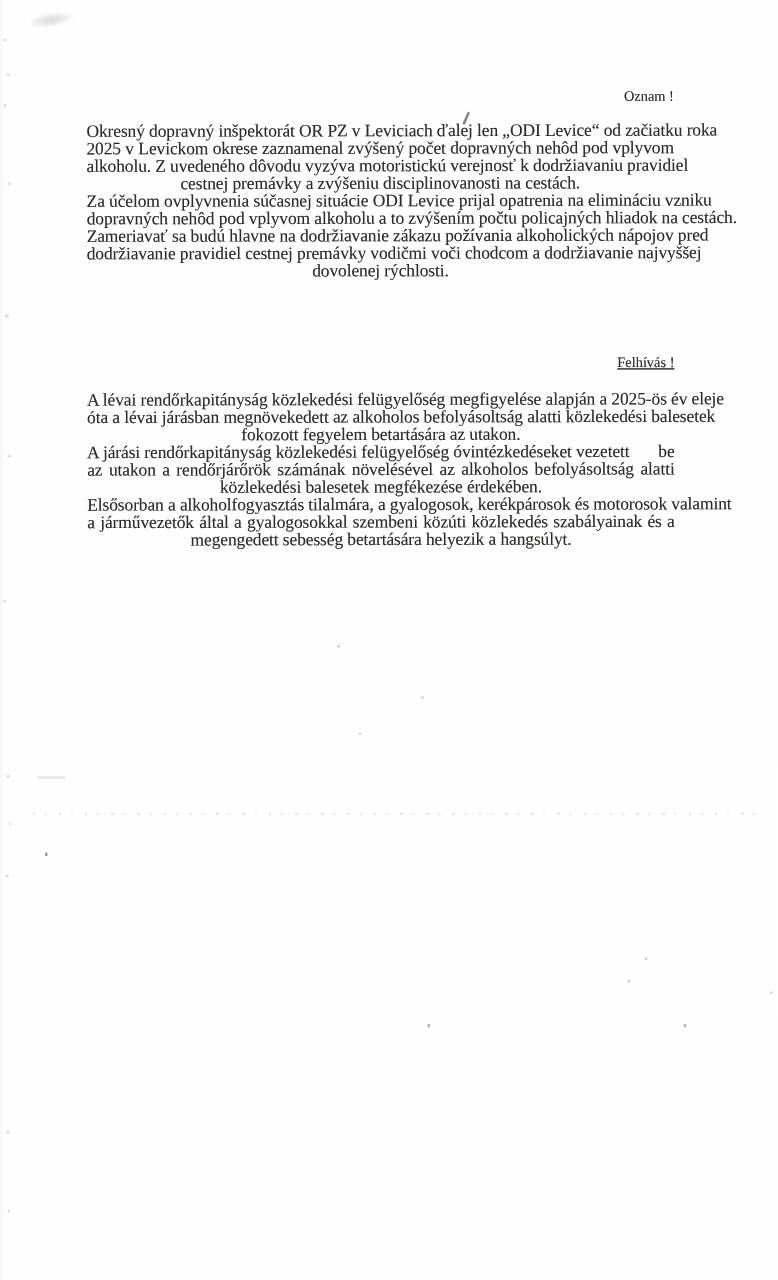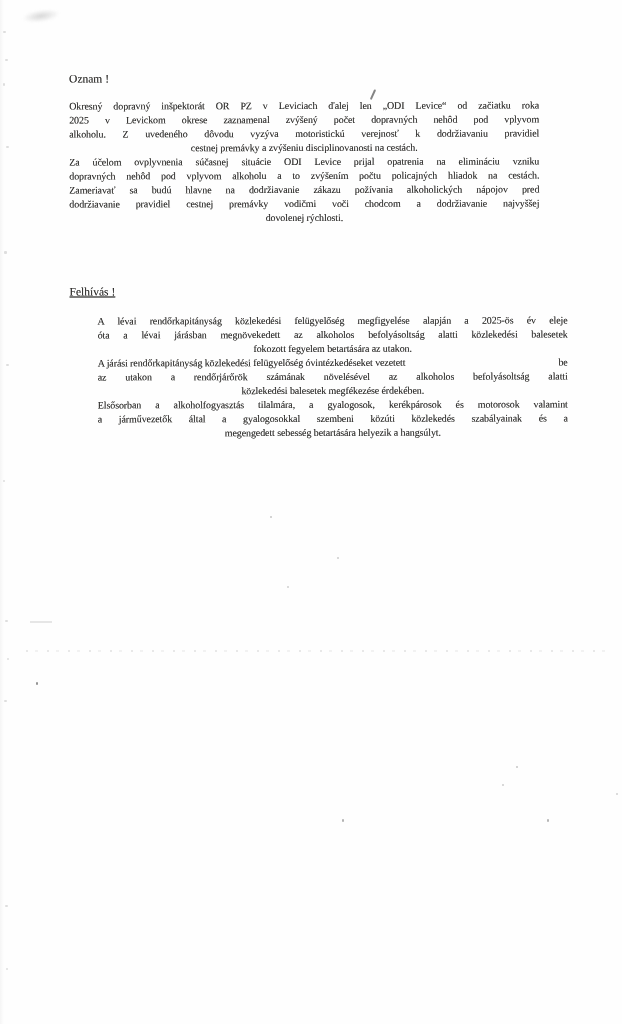"Oznam !" .heading { text-align: left -> right }
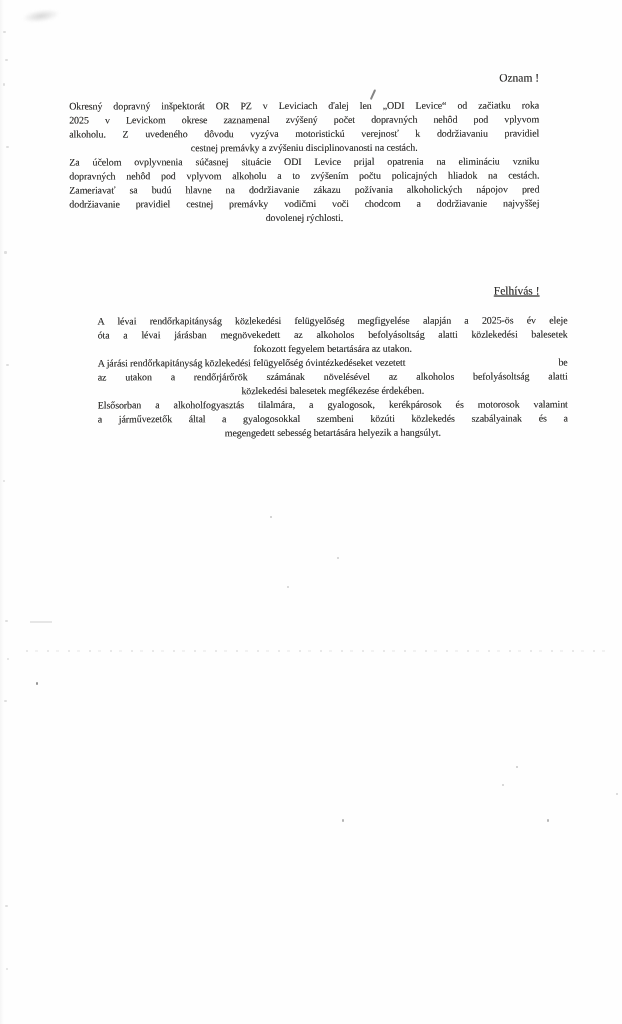"Okresný dopravný inšpektorát OR PZ" .block { font-size: 10px -> 14px }
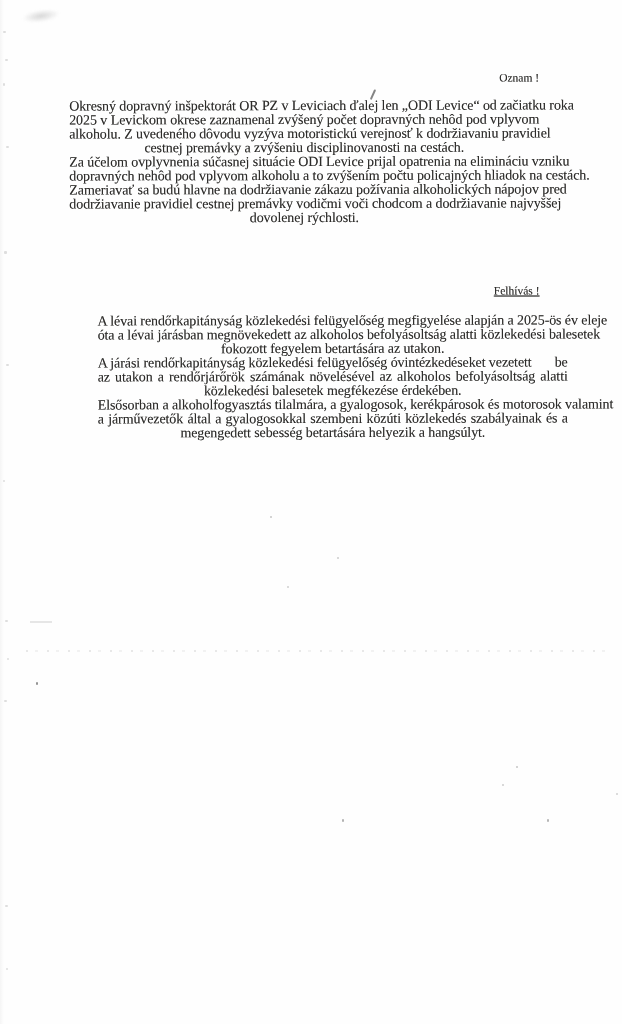"A lévai rendőrkapitányság közlekedési" .block-2 { margin-left: 28px -> none }
